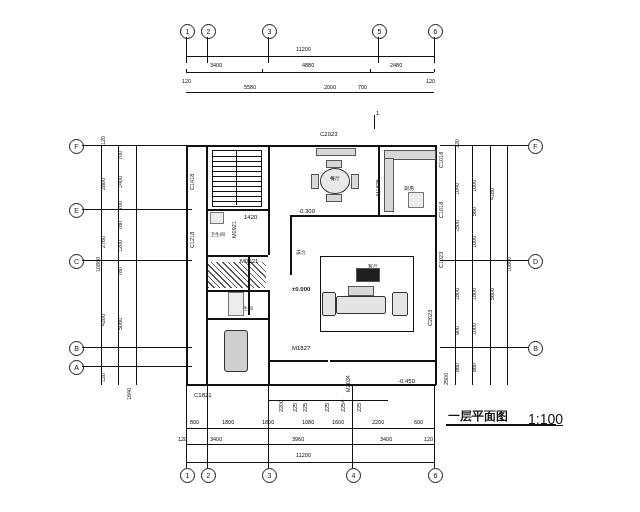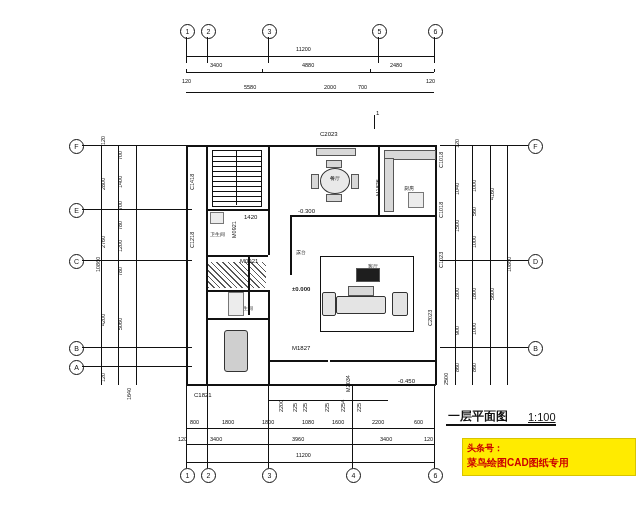"1:100" .scale { font-size: 11px -> 14px }
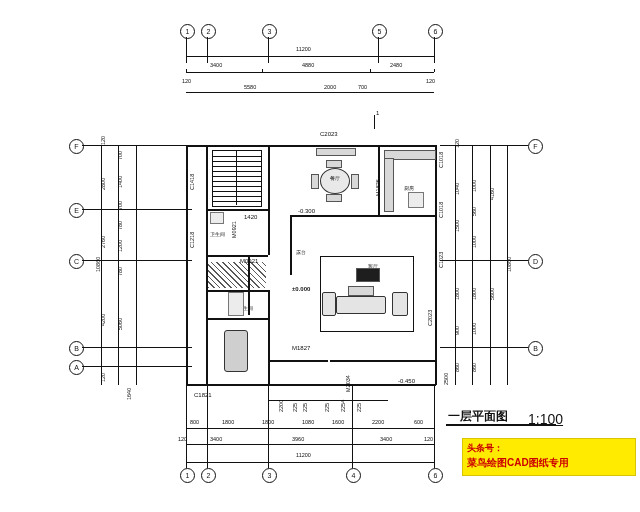"头条号：" div.stamp { html: <div> <div>头条号：</div> <div>菜鸟绘图CAD图纸专用</div> </div> -> none }
